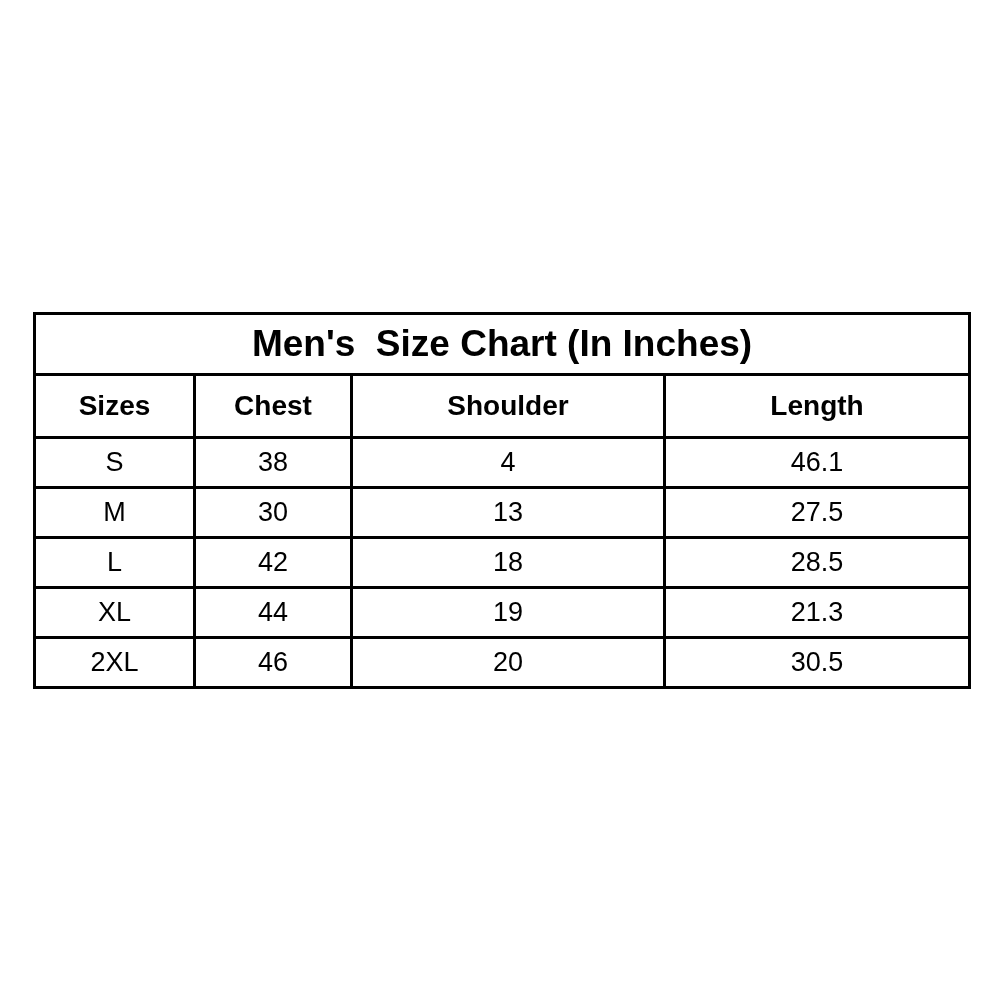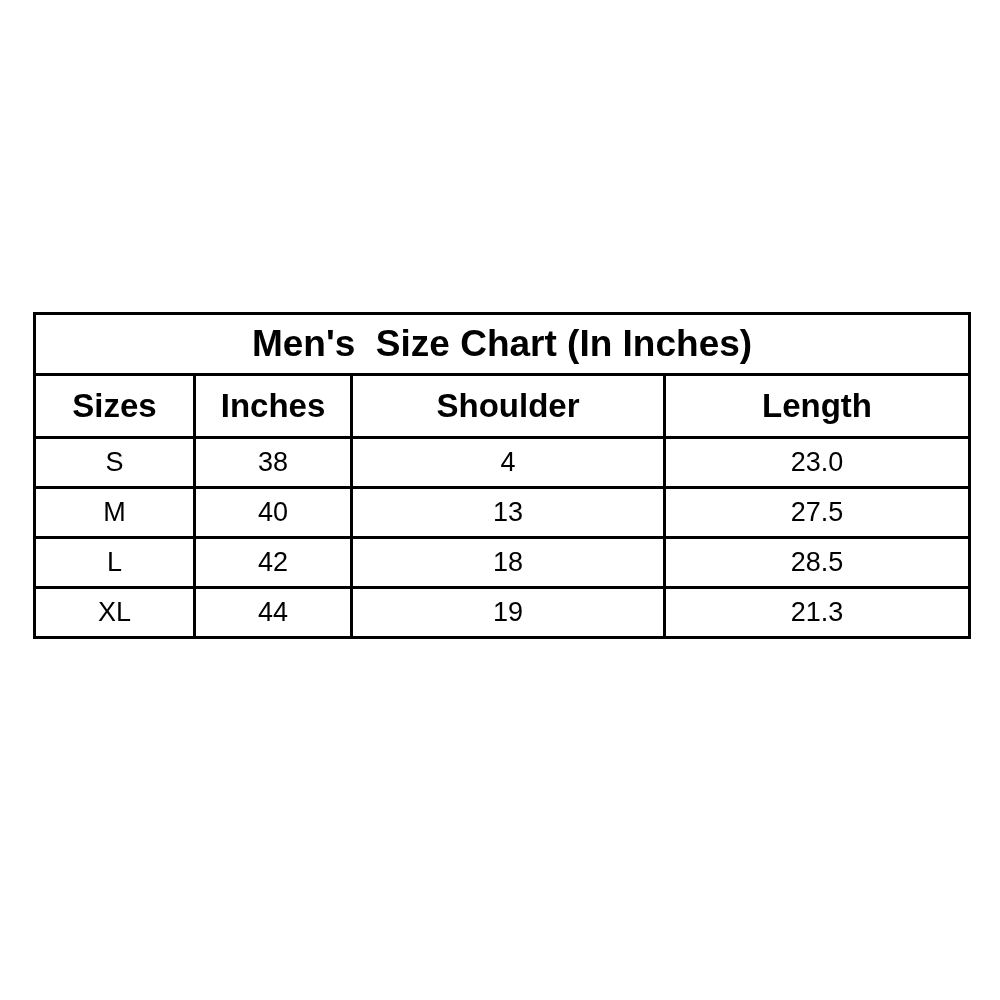"Sizes" .header-cell { font-size: 33px -> 28px }
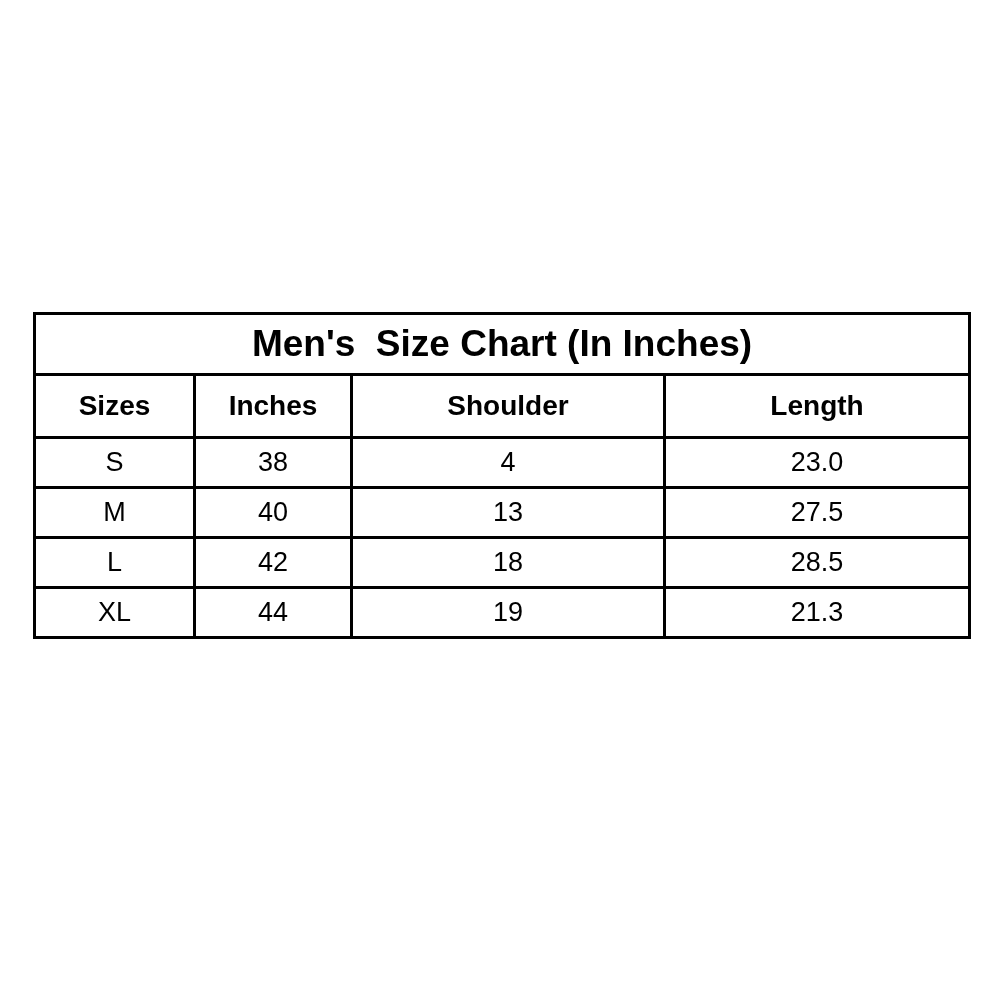"Inches" td.header-cell { text: Inches -> Chest }
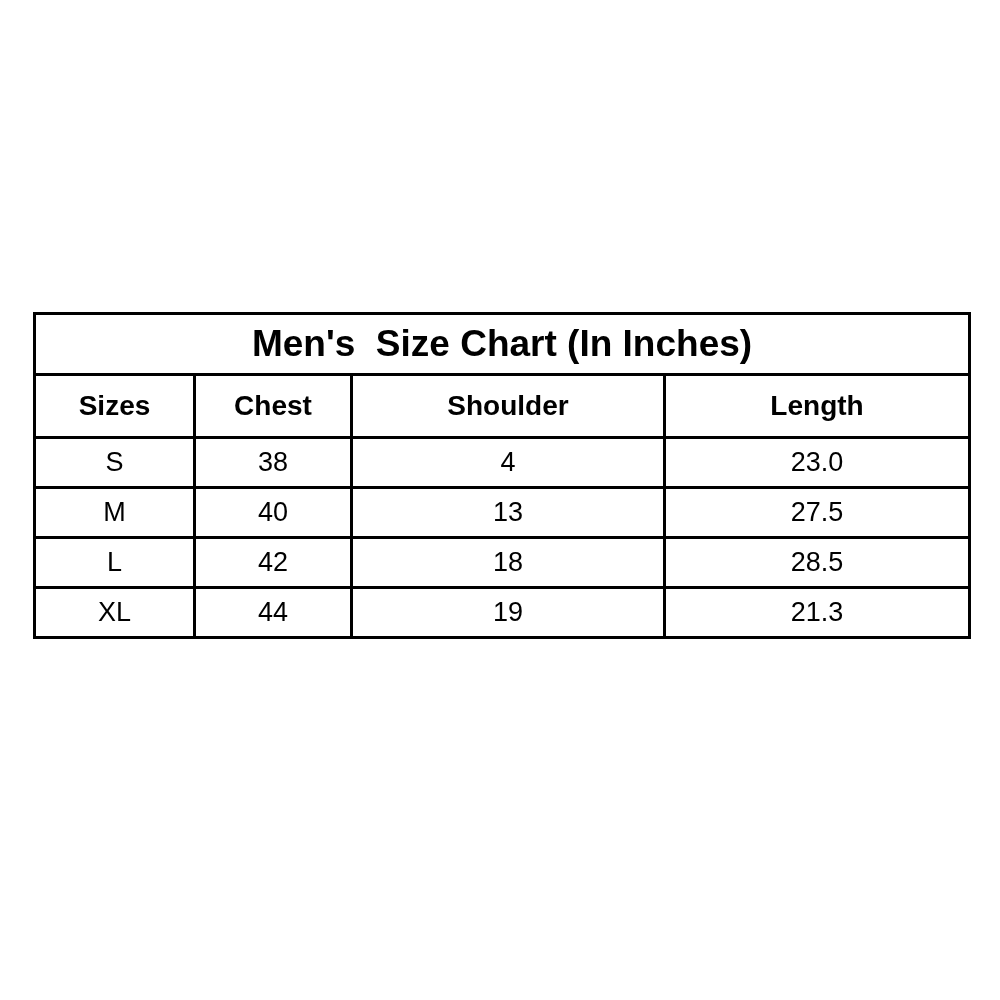"23.0" td.data-cell { text: 23.0 -> 46.1 }
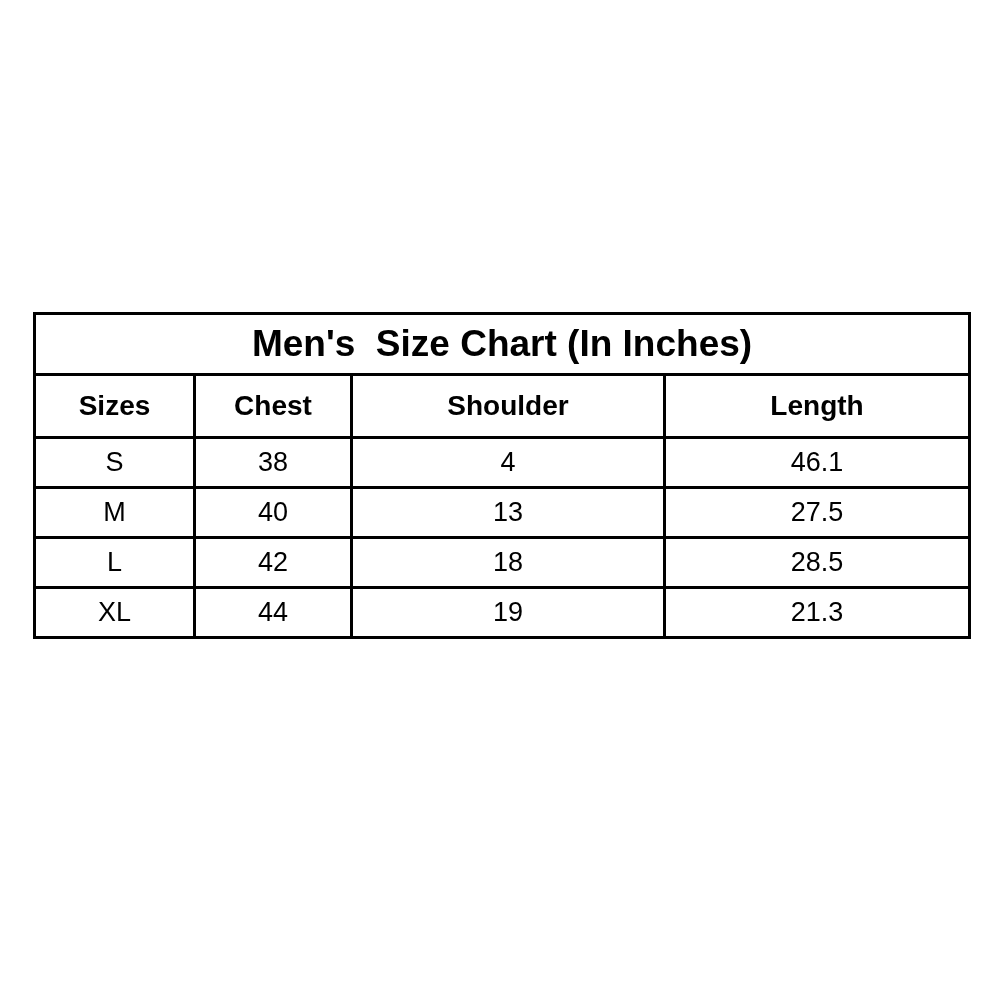"40" td.data-cell { text: 40 -> 30 }
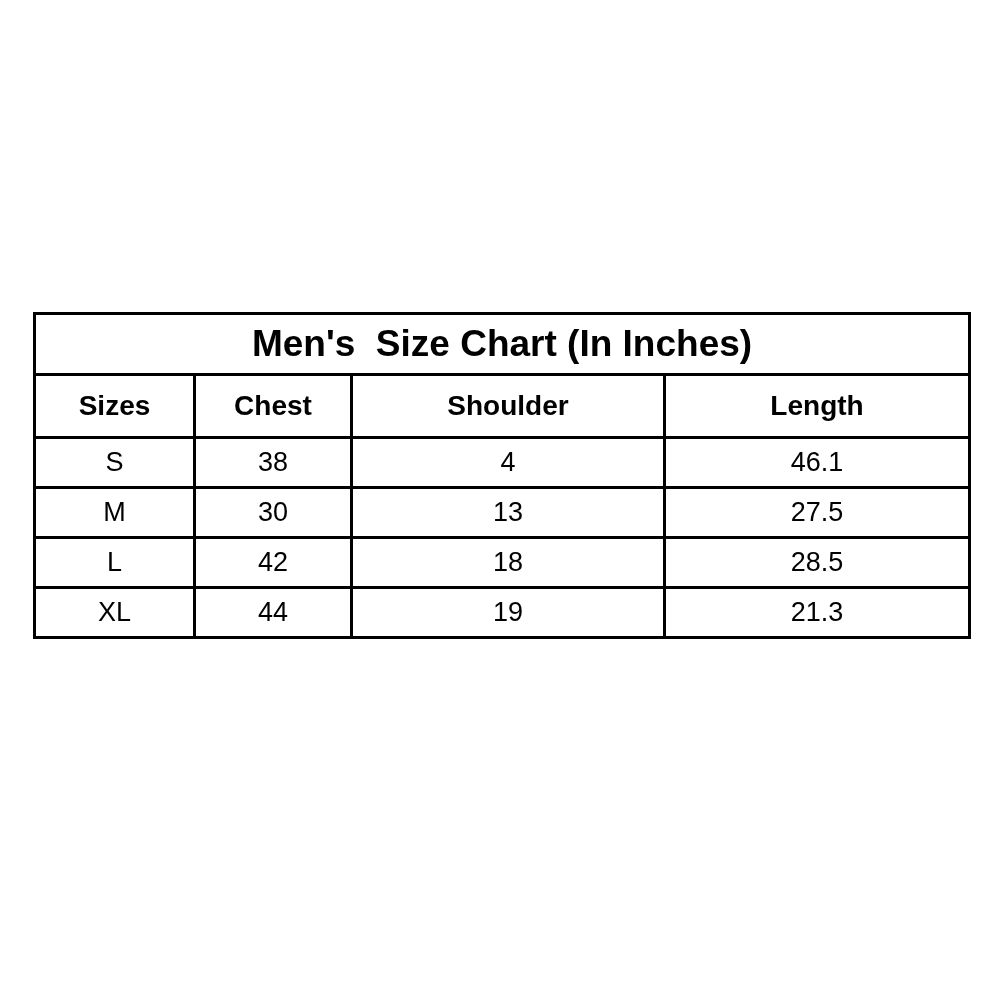"2XL" tr { html: none -> <tr> <td>2XL</td> <td>46</td> <td>20</td> <td>30.5</td> </tr> }
